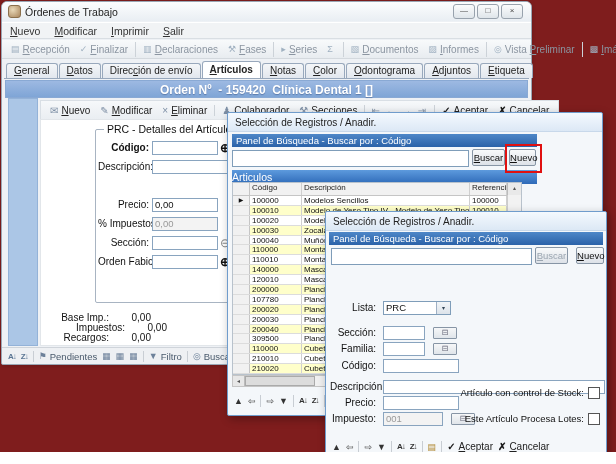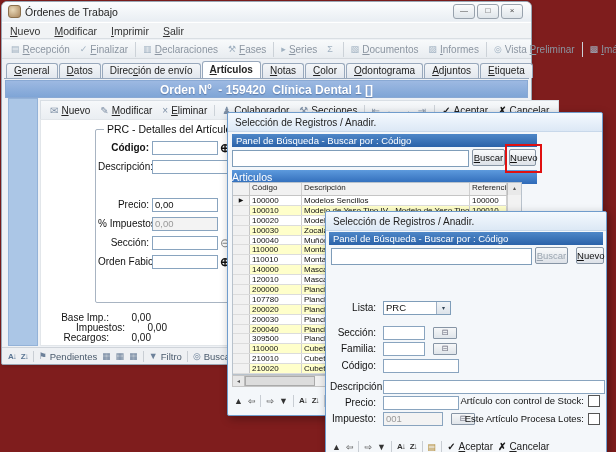"Artículo con control de Stock:" div.d2chk { top: 181px -> 173px }
